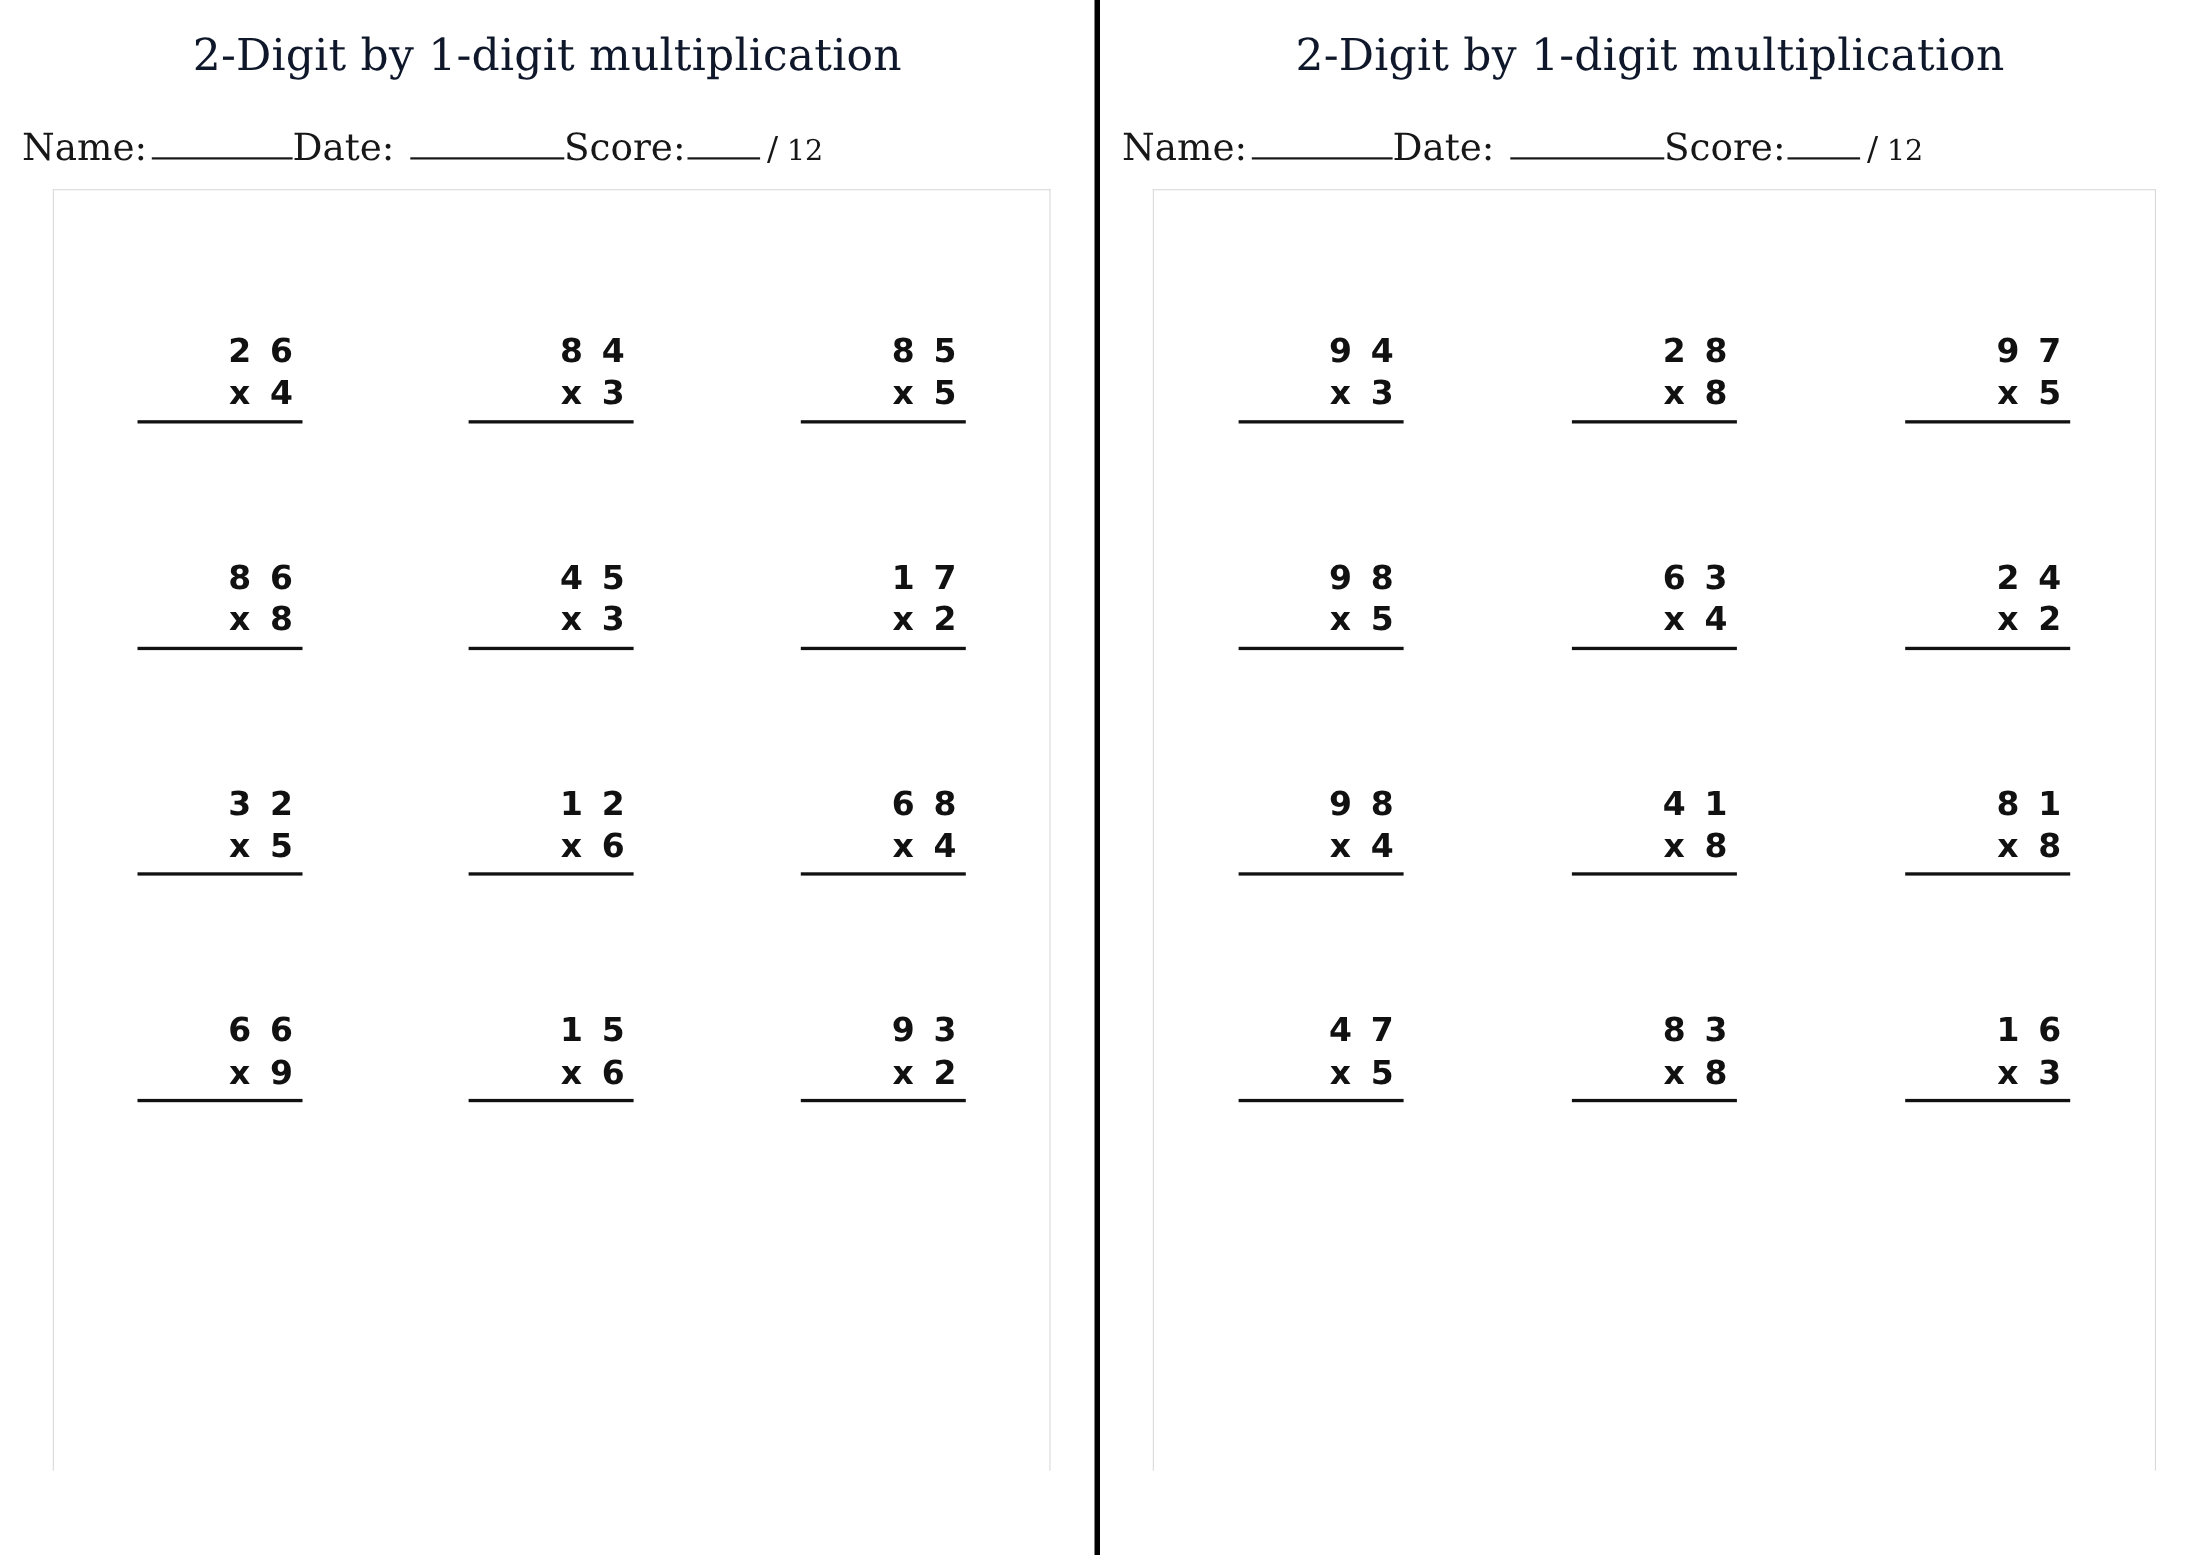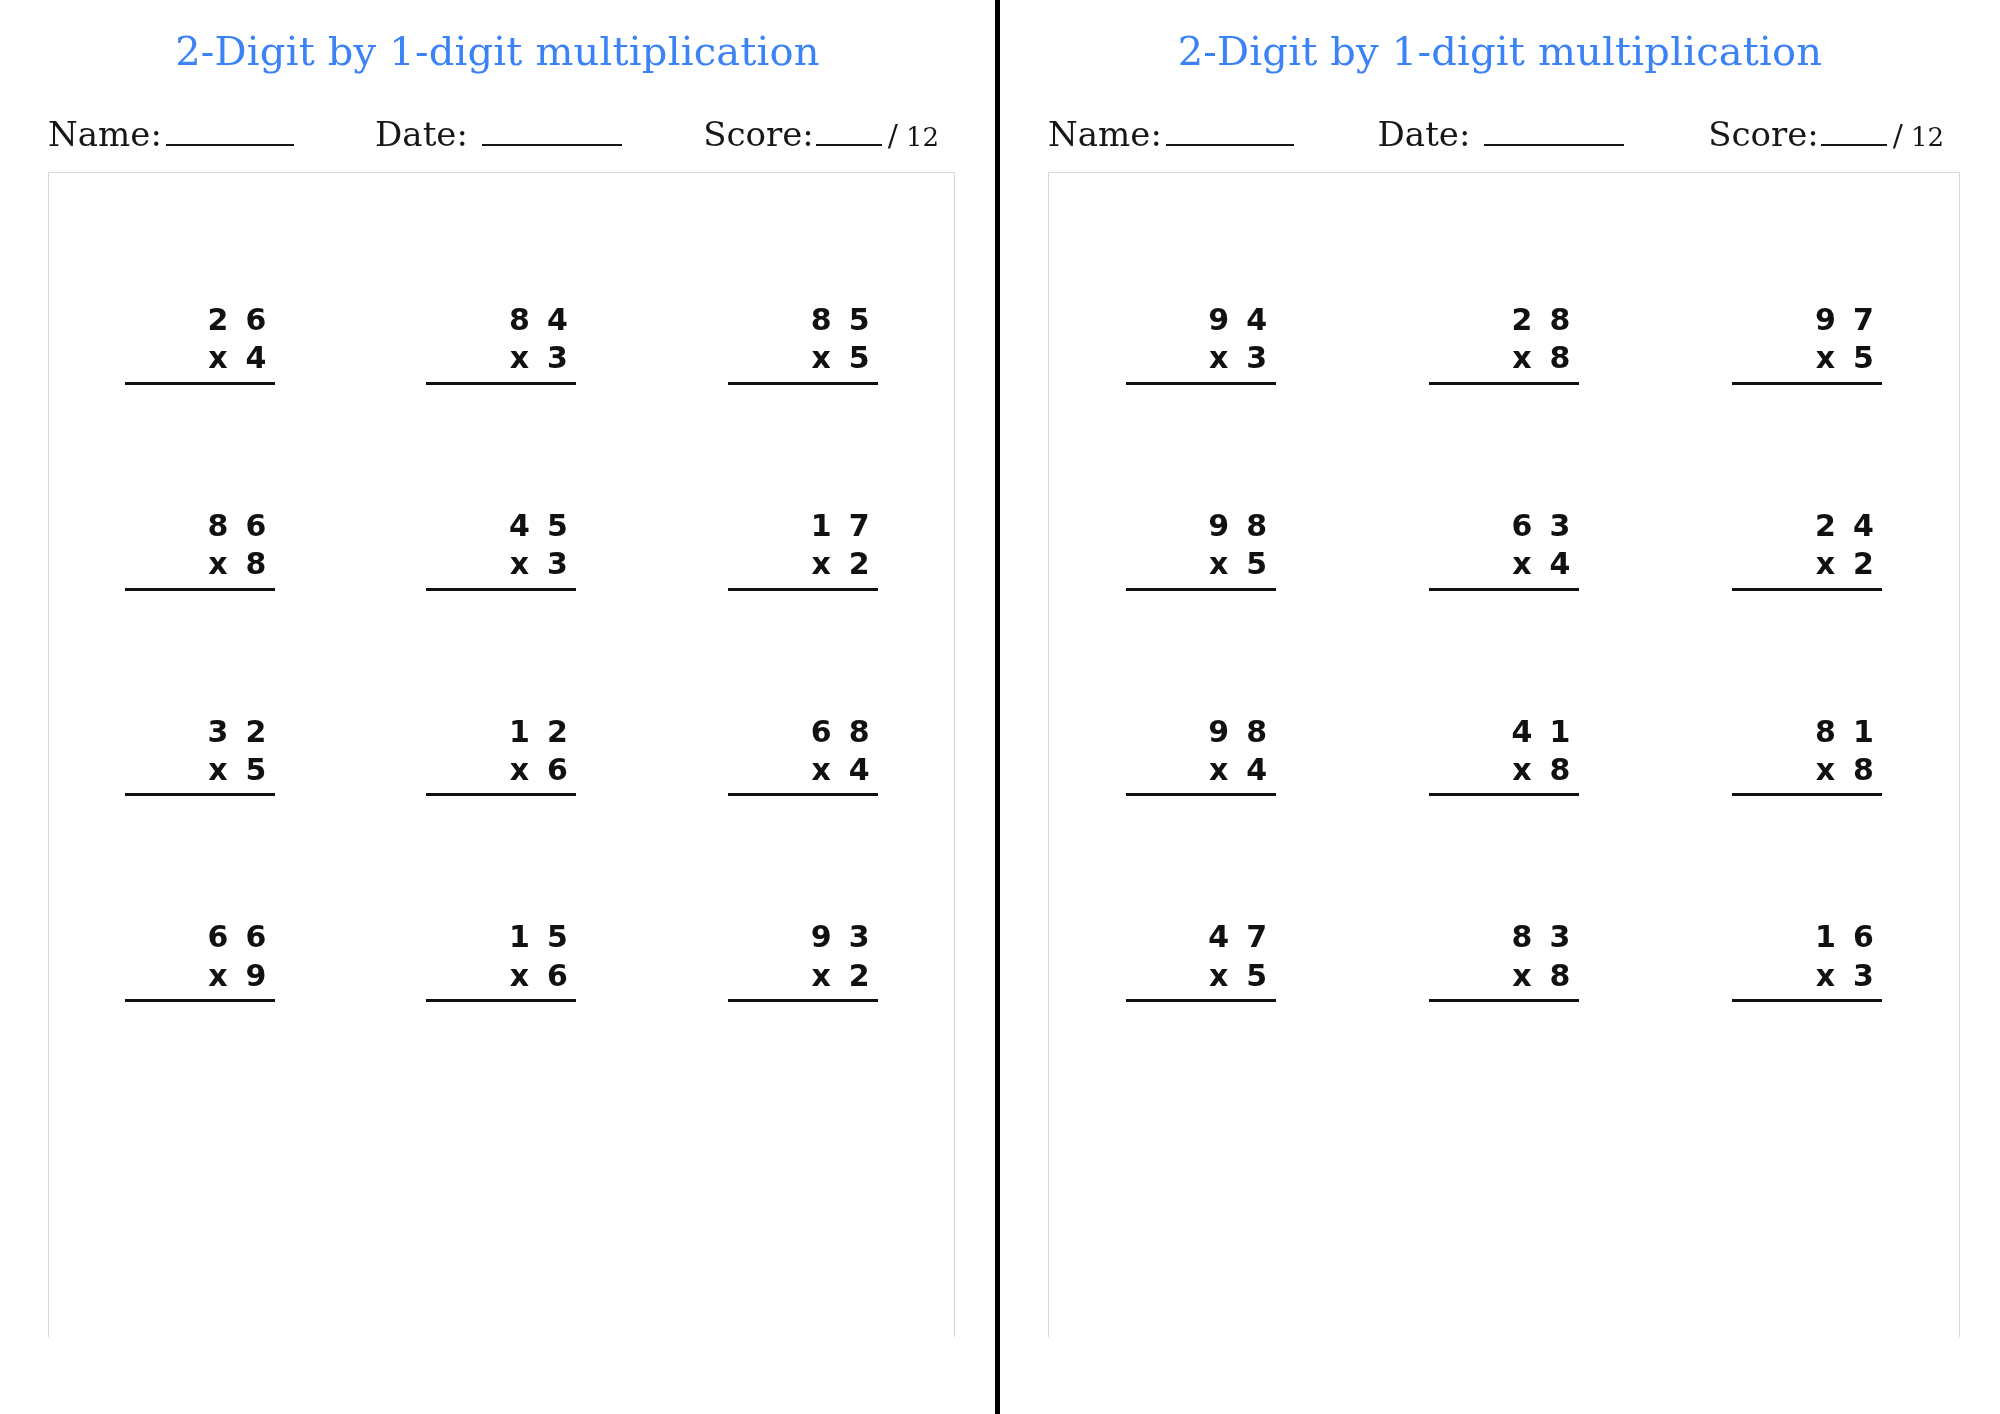"2-Digit by 1-digit multiplication" .title { color: #3b82f6 -> #0f172a }
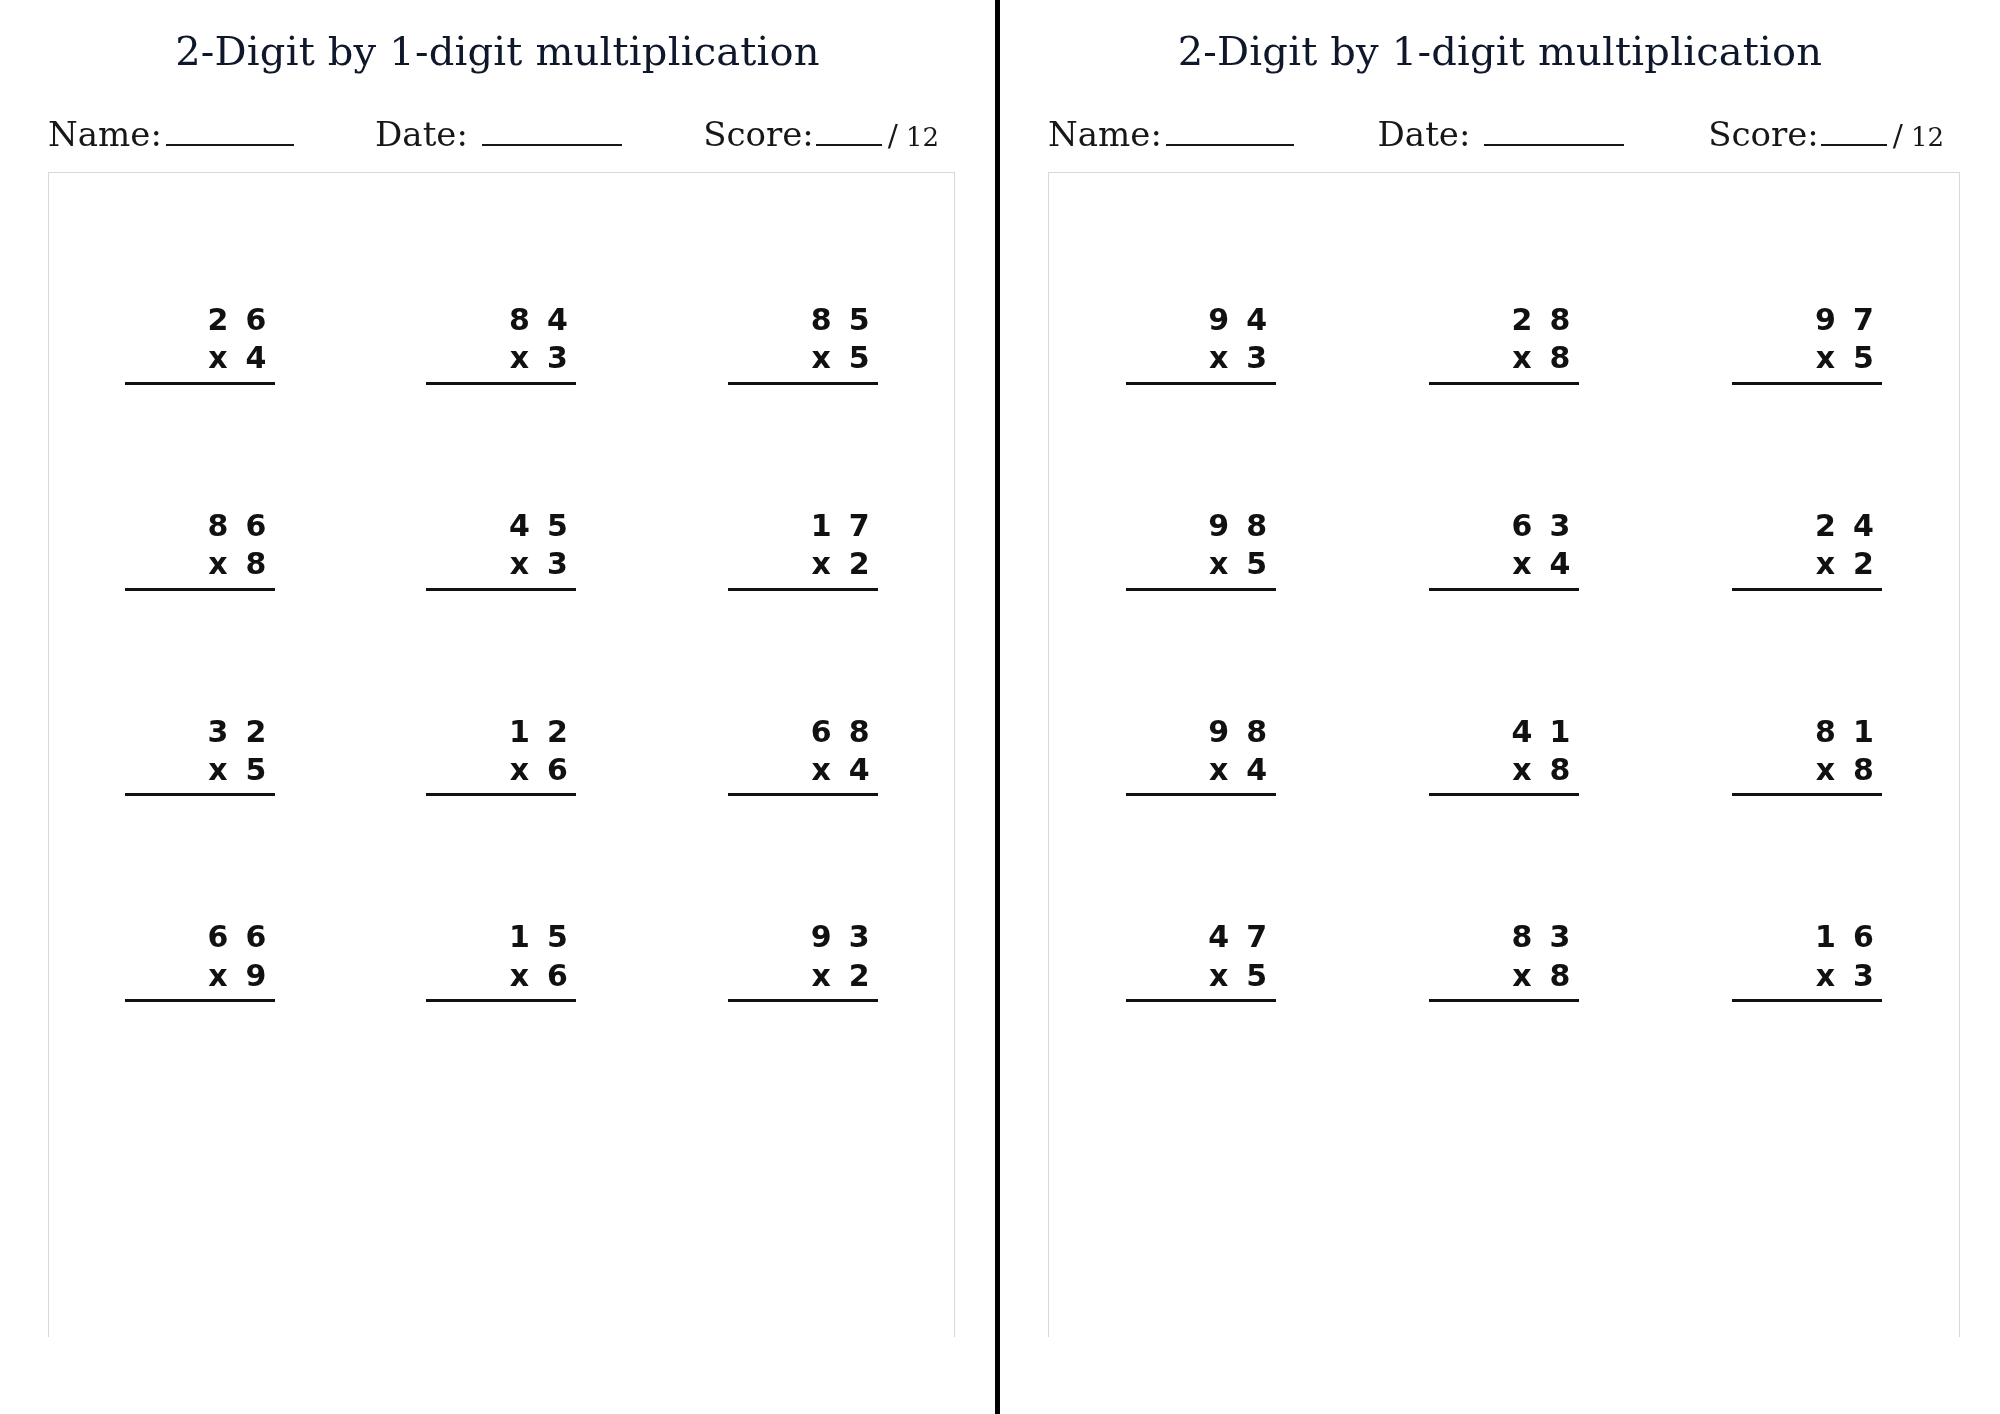"Name:" .meta-row { justify-content: space-between -> flex-start; padding: 20px 56px 0 48px -> 20px 56px 0 20px }
